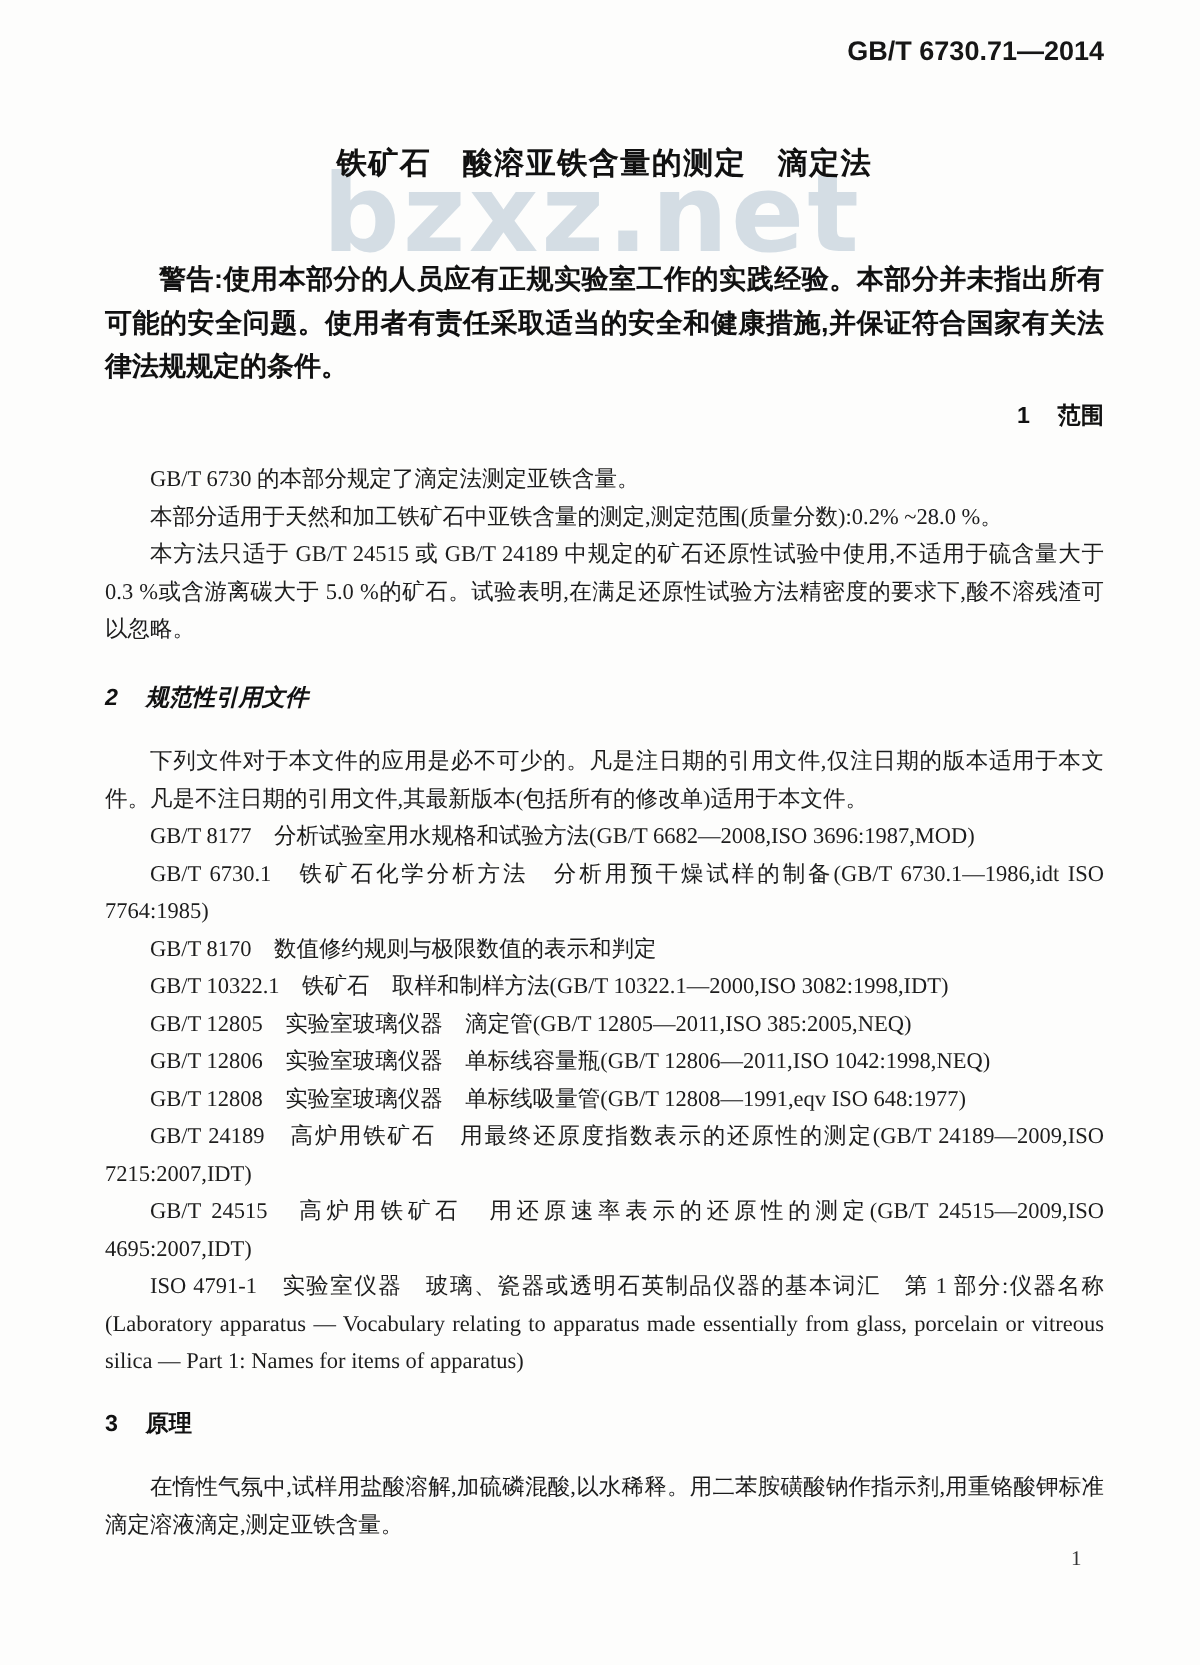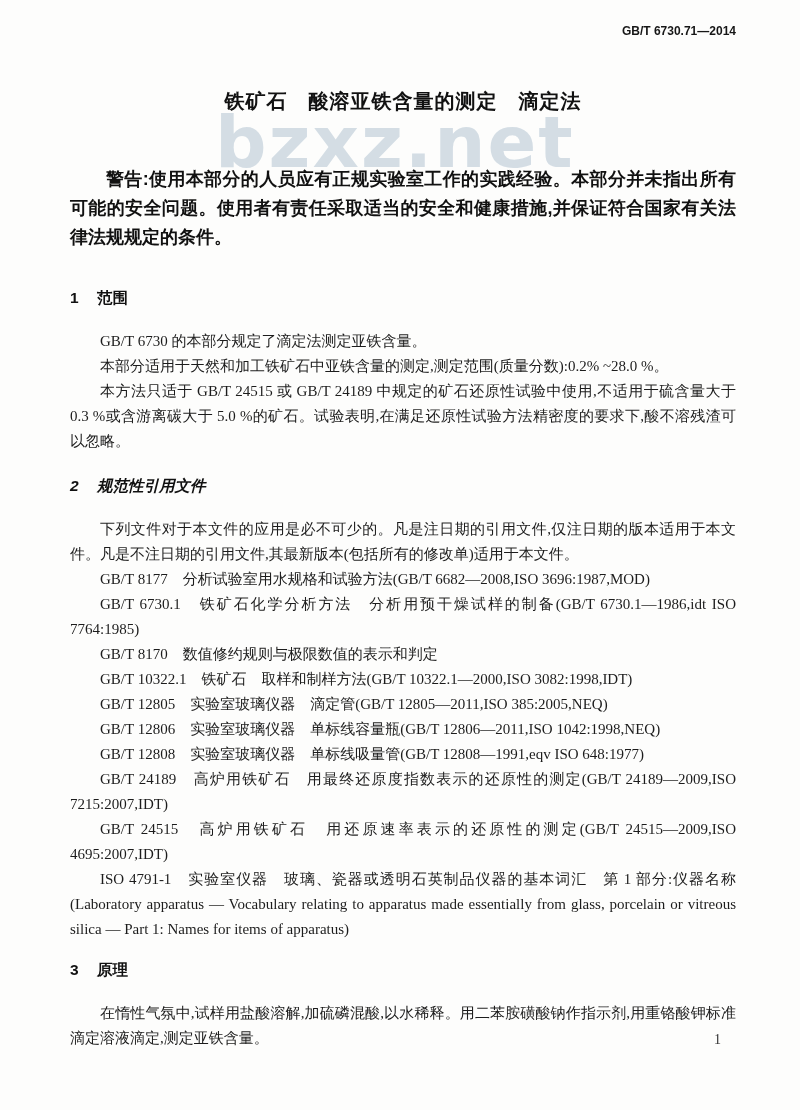"GB/T 6730.71—2014" .header { font-size: 12px -> 18px }
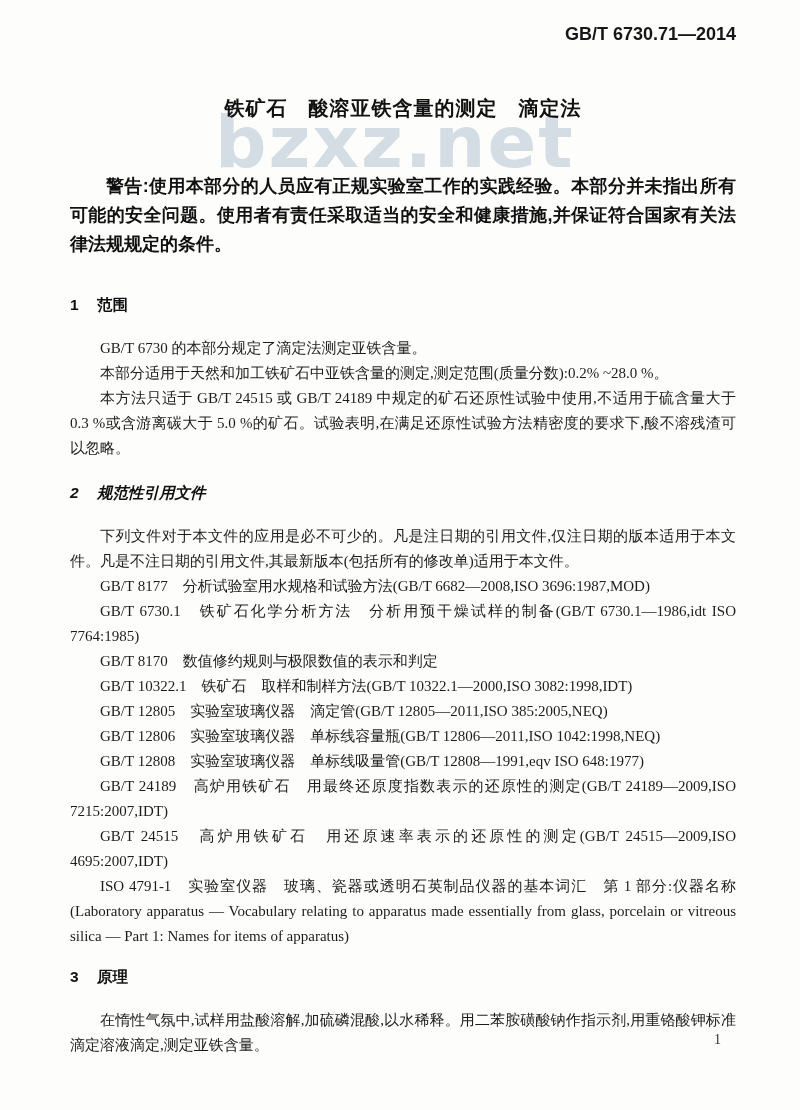"1 范围" .h-gap-1 { margin-top: 36px -> 8px; text-align: none -> right }
